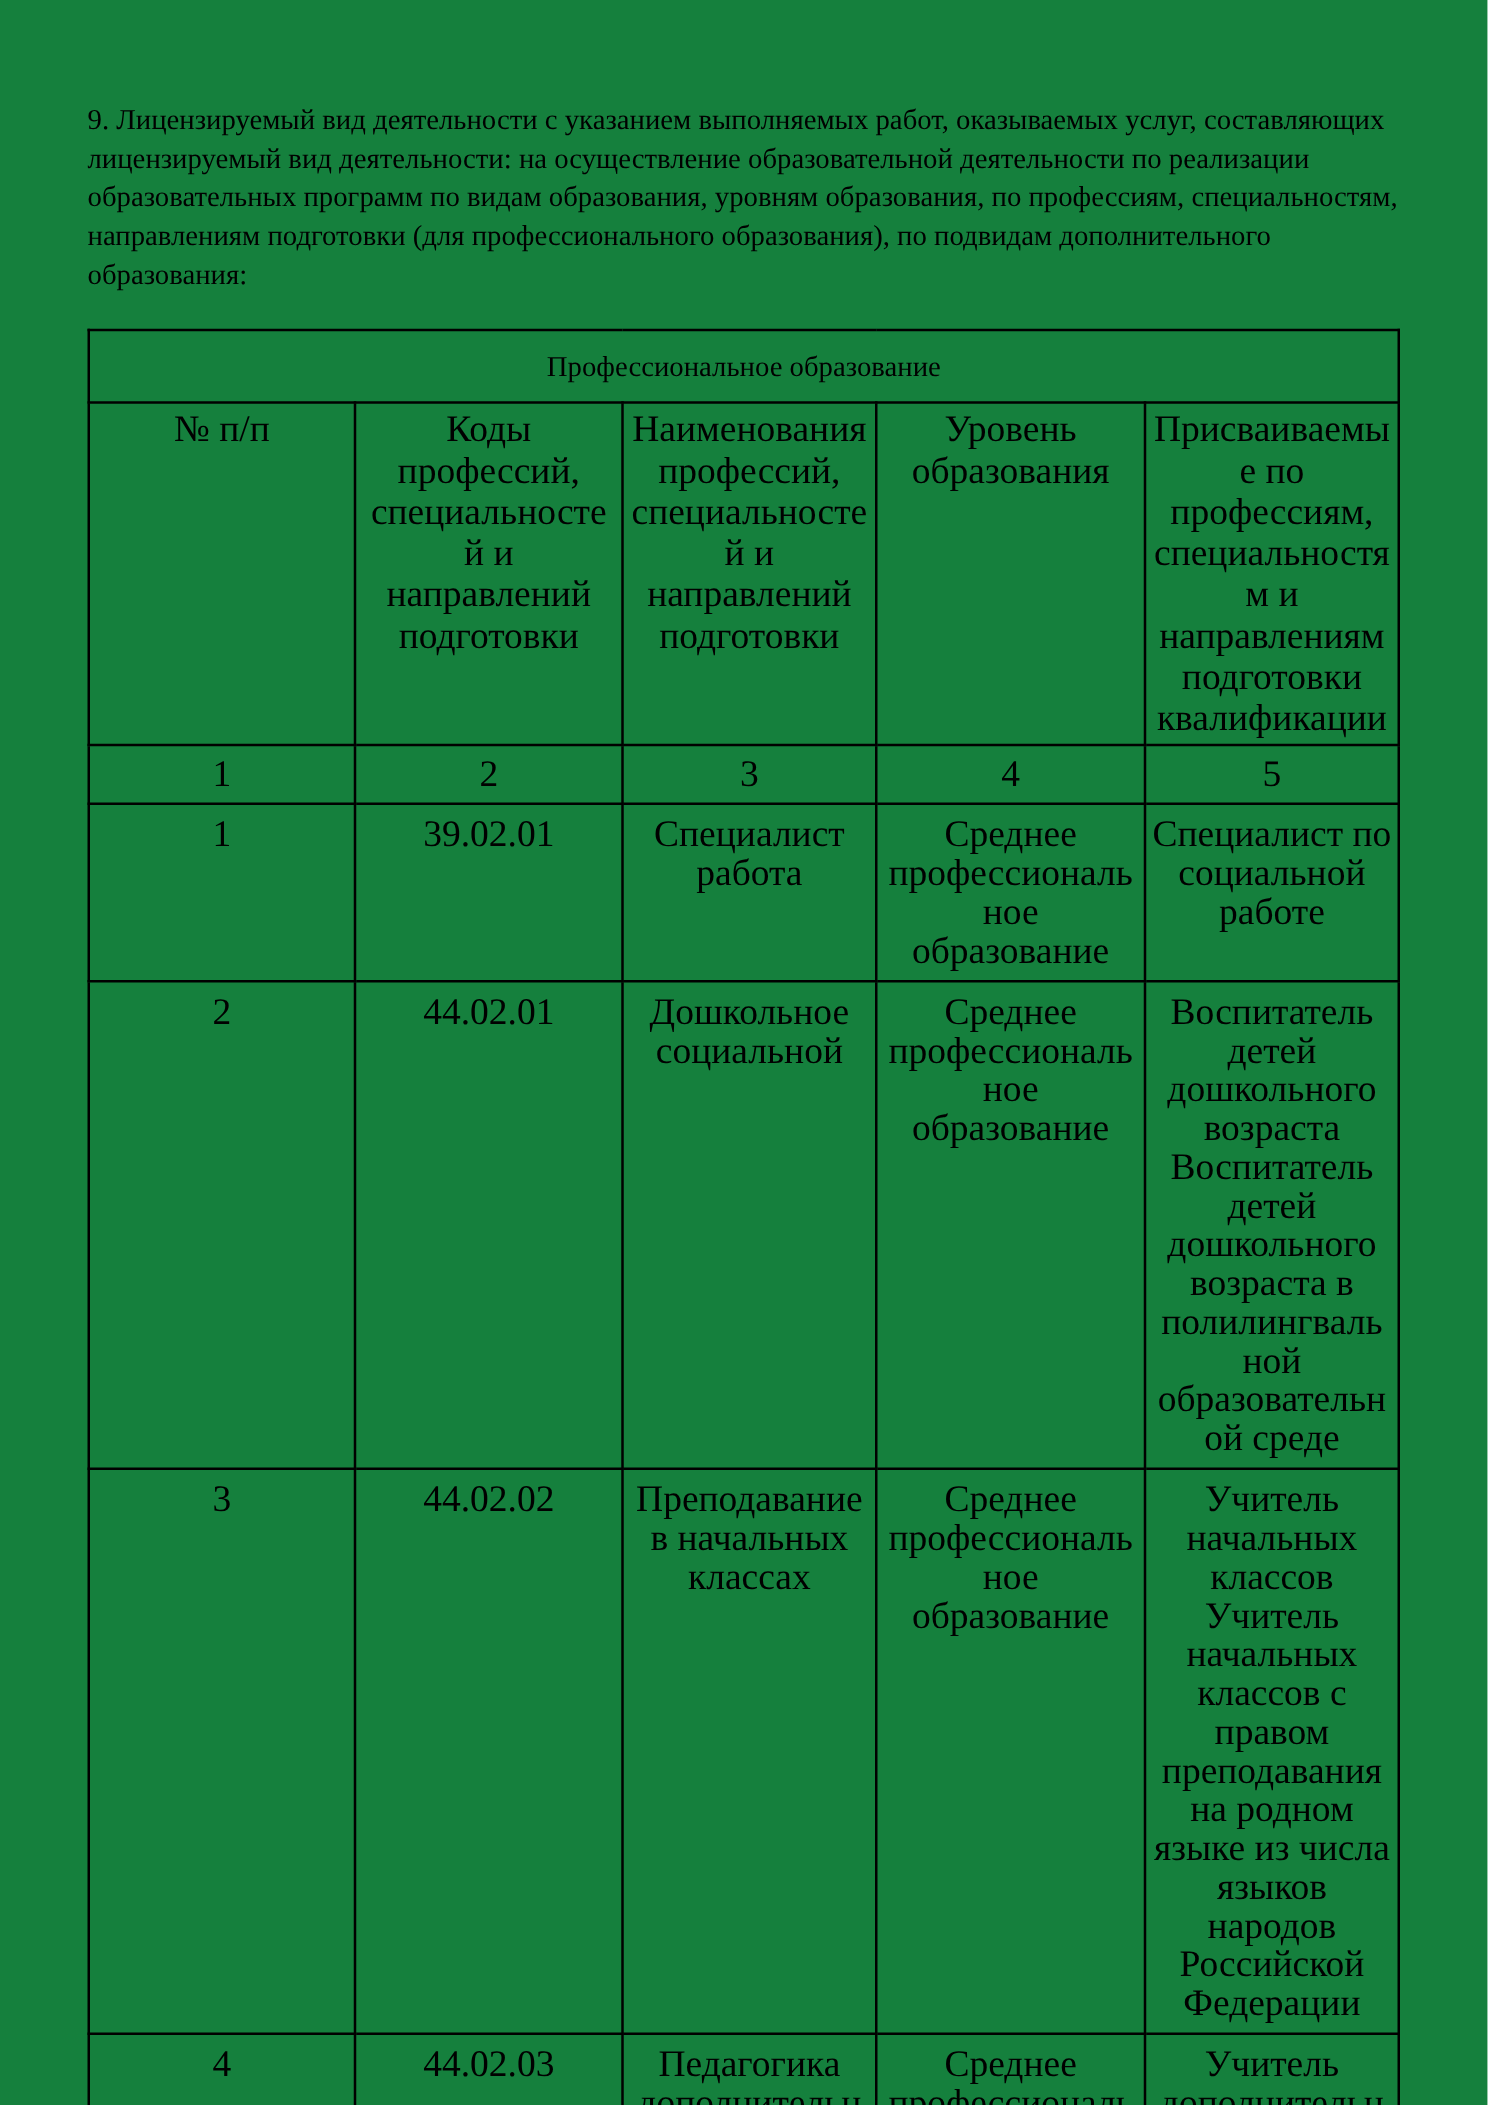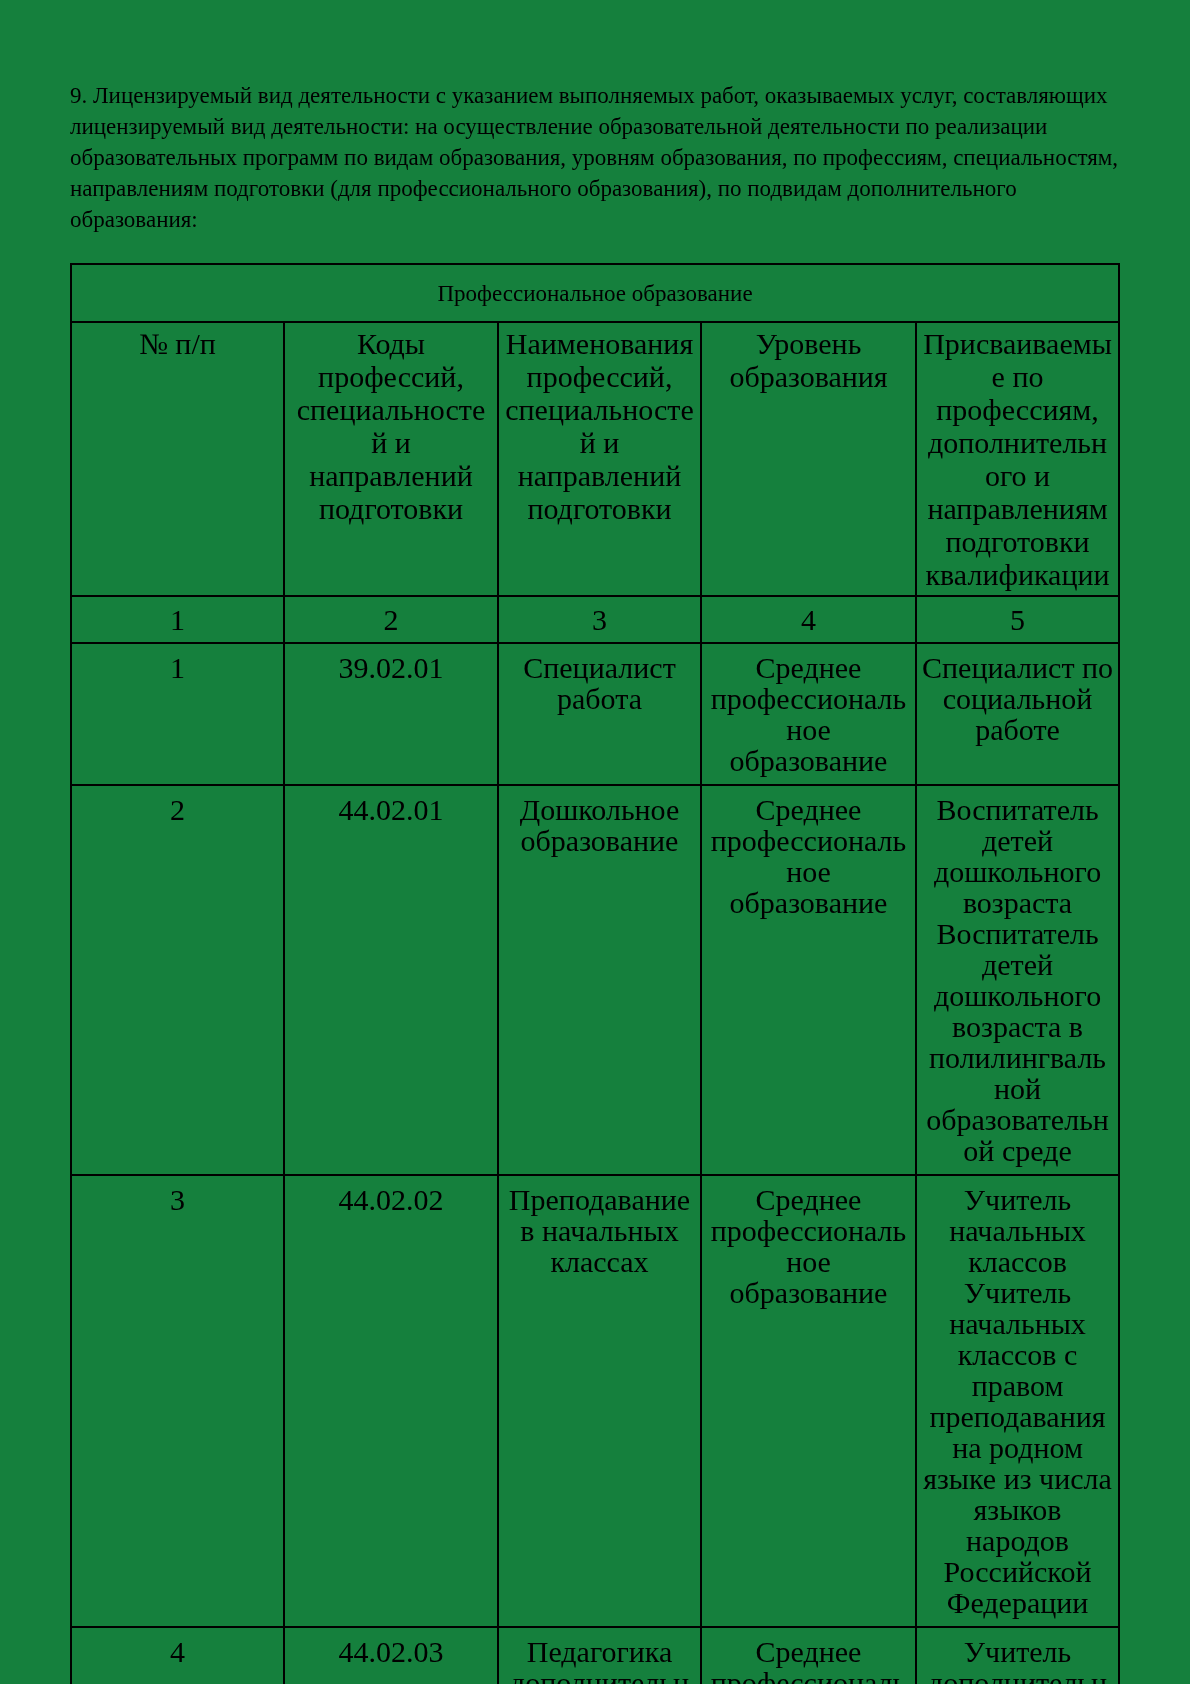"Присваиваемые по профессиям," td { text: дополнительного -> специальностям }
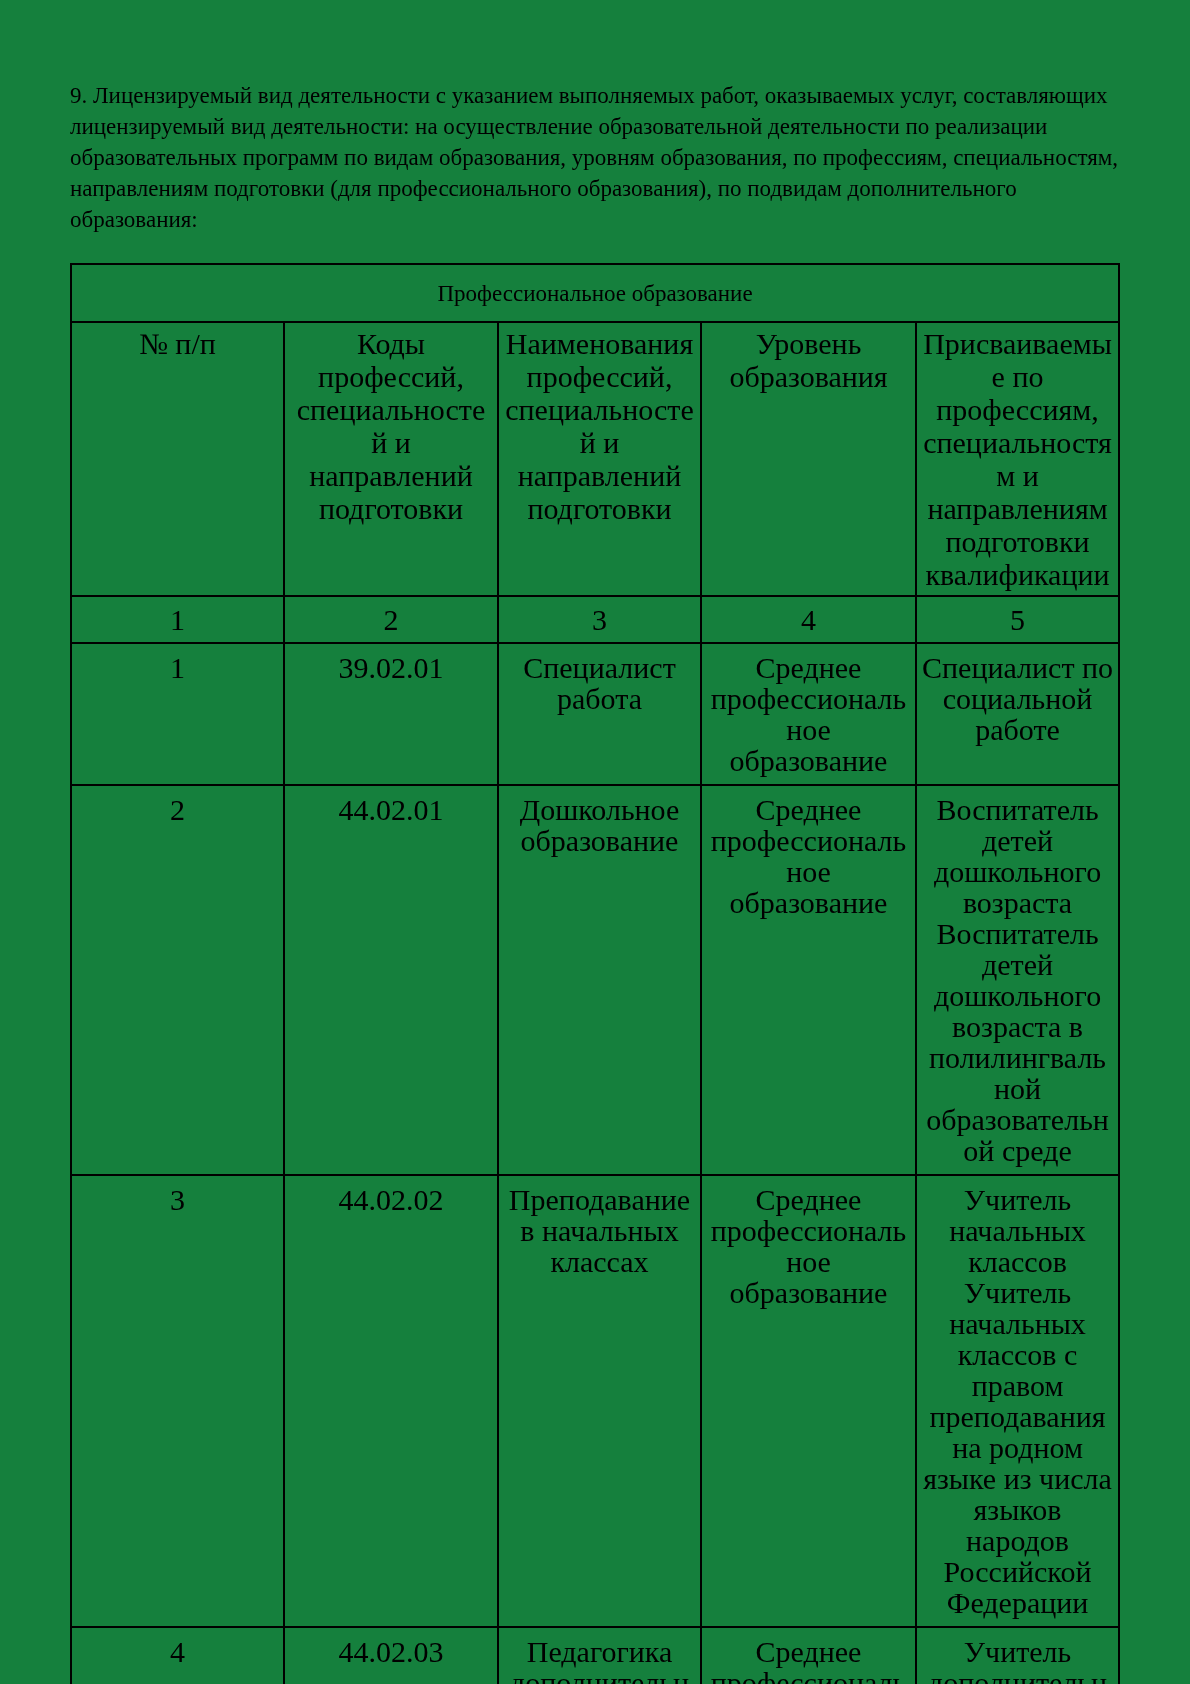"Дошкольное образование" td { text: образование -> социальной }
